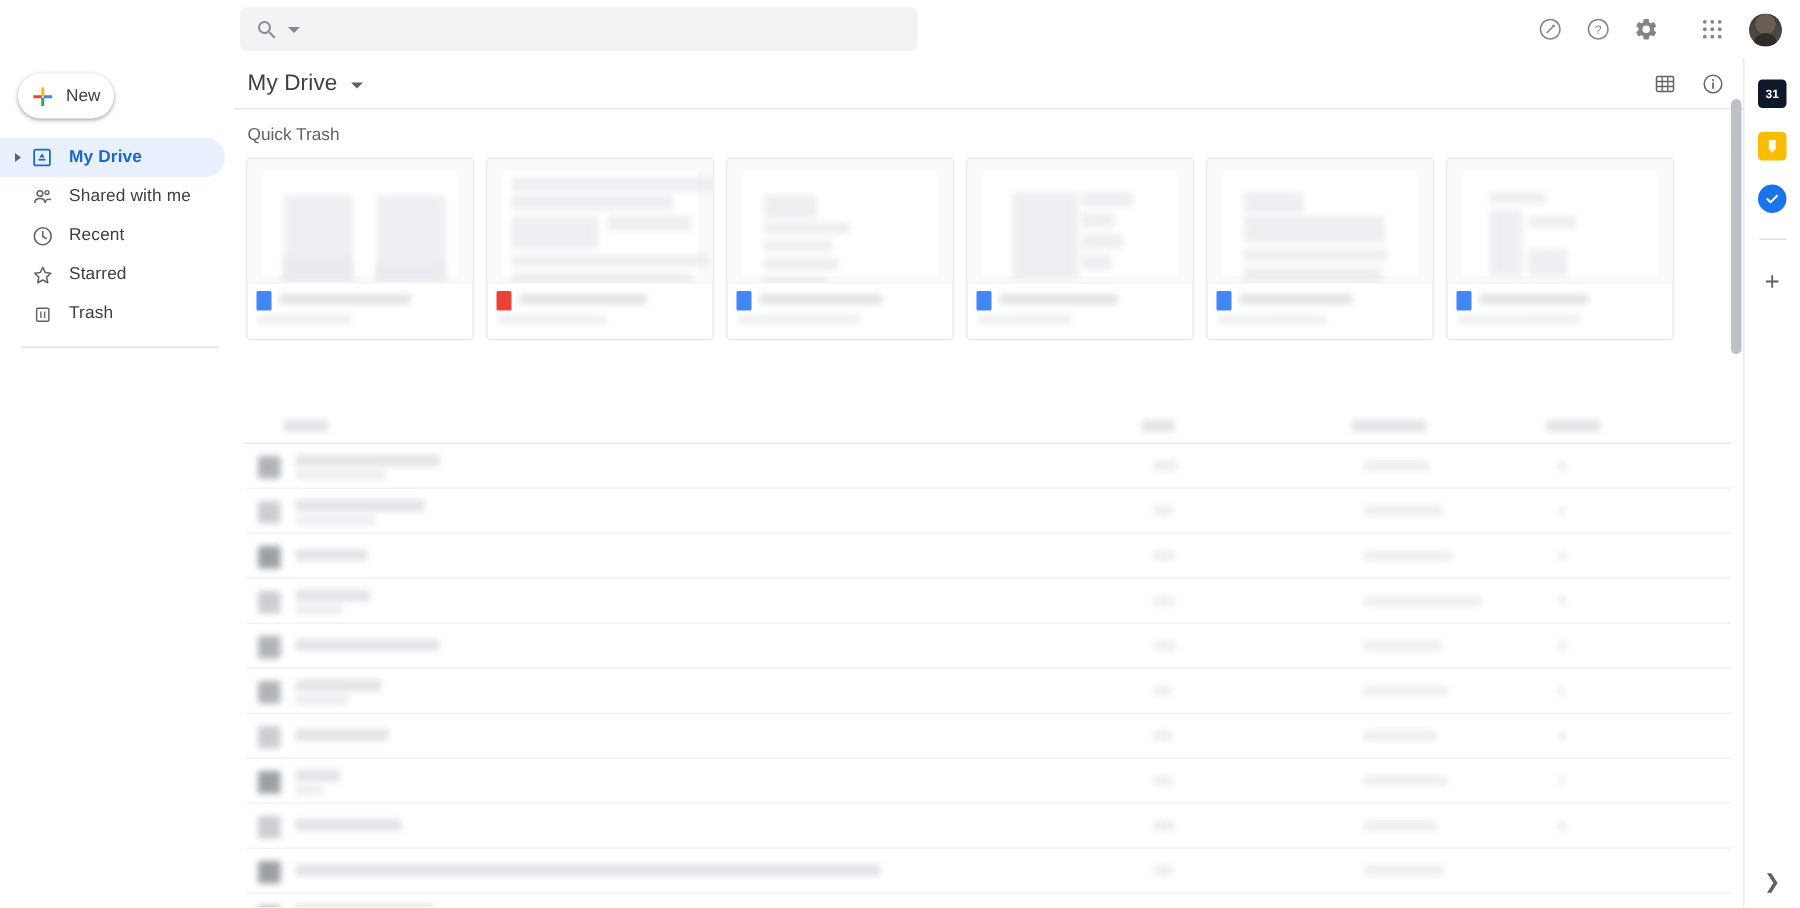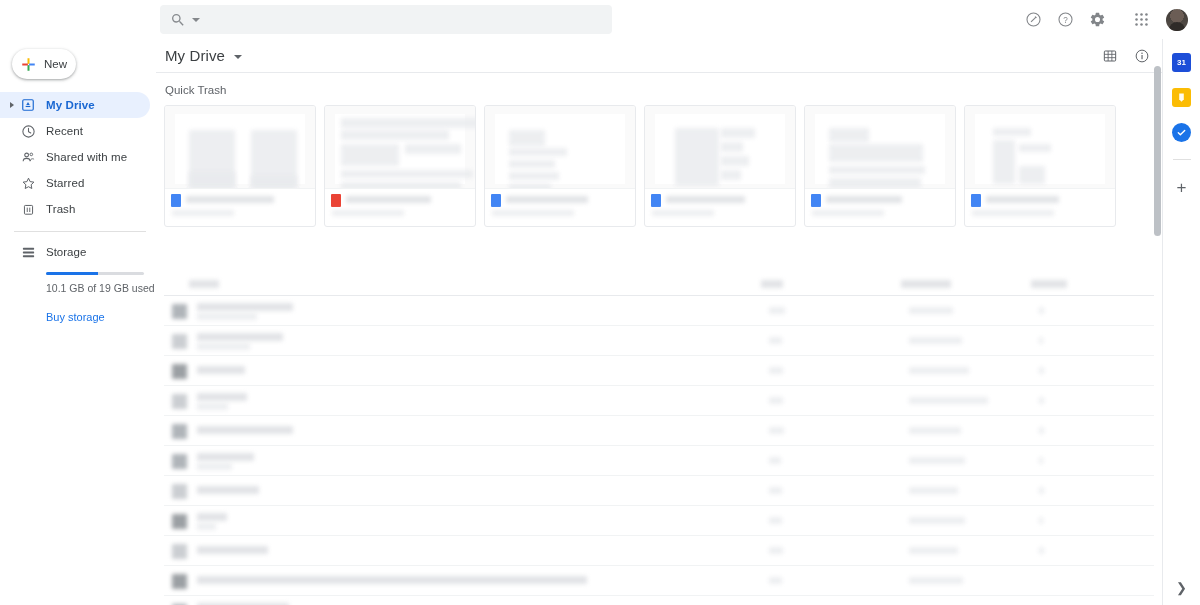"31" div.rail-app { background: #1d4ed8 -> #0f172a }
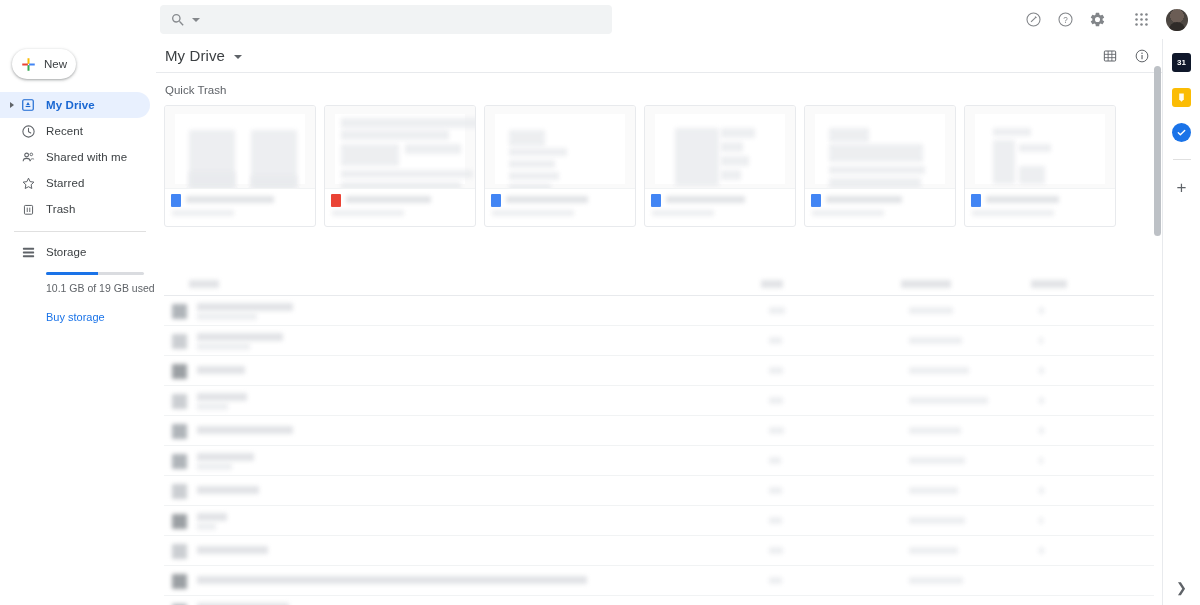"Recent" div.navitem { order: before "Shared with me" -> after "Shared with me" }
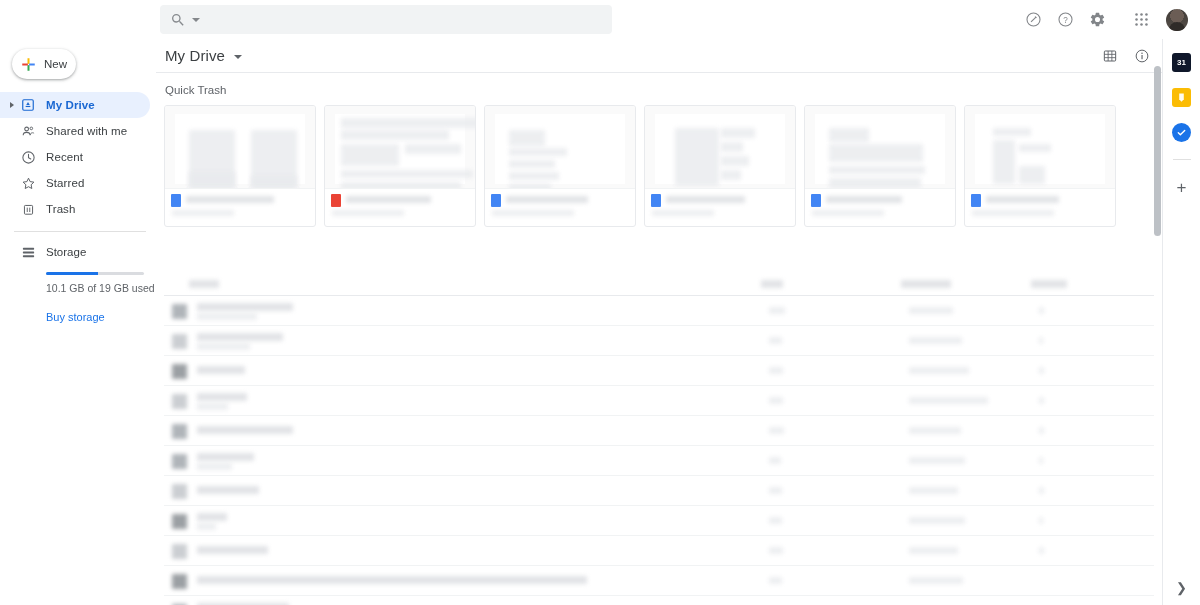"Storage" div.storage { html: <div> <div> <span> <svg> <rect></rect> <rect></rect> <rect></rect> </svg> </span> <span>Storage</span> </div> <div> <i></i> </div> <div>10.1 GB of 19 GB used</div> <div>Buy storage</div> </div> -> none }
